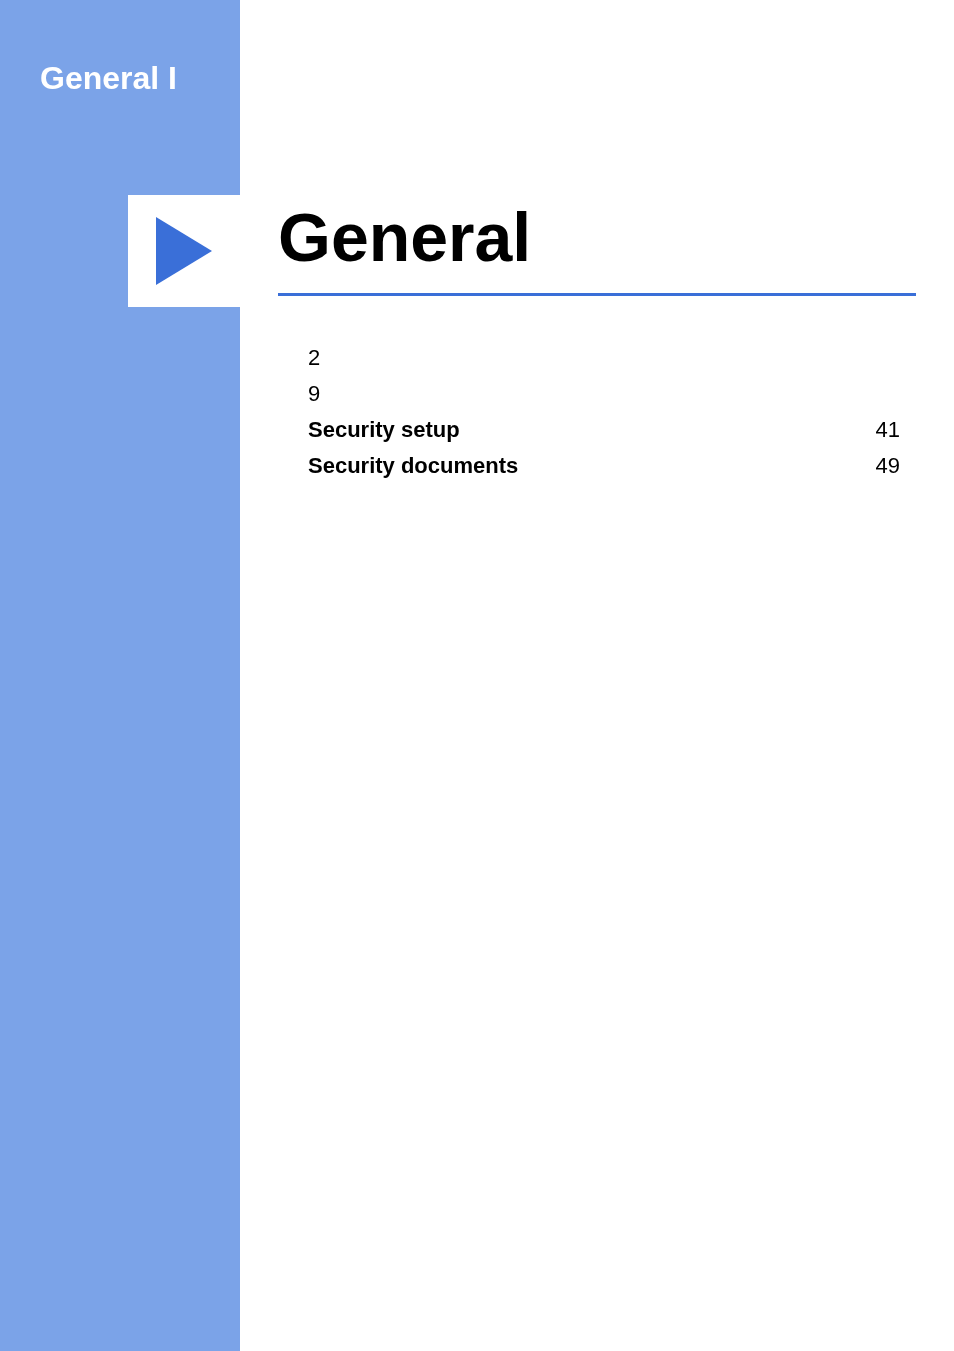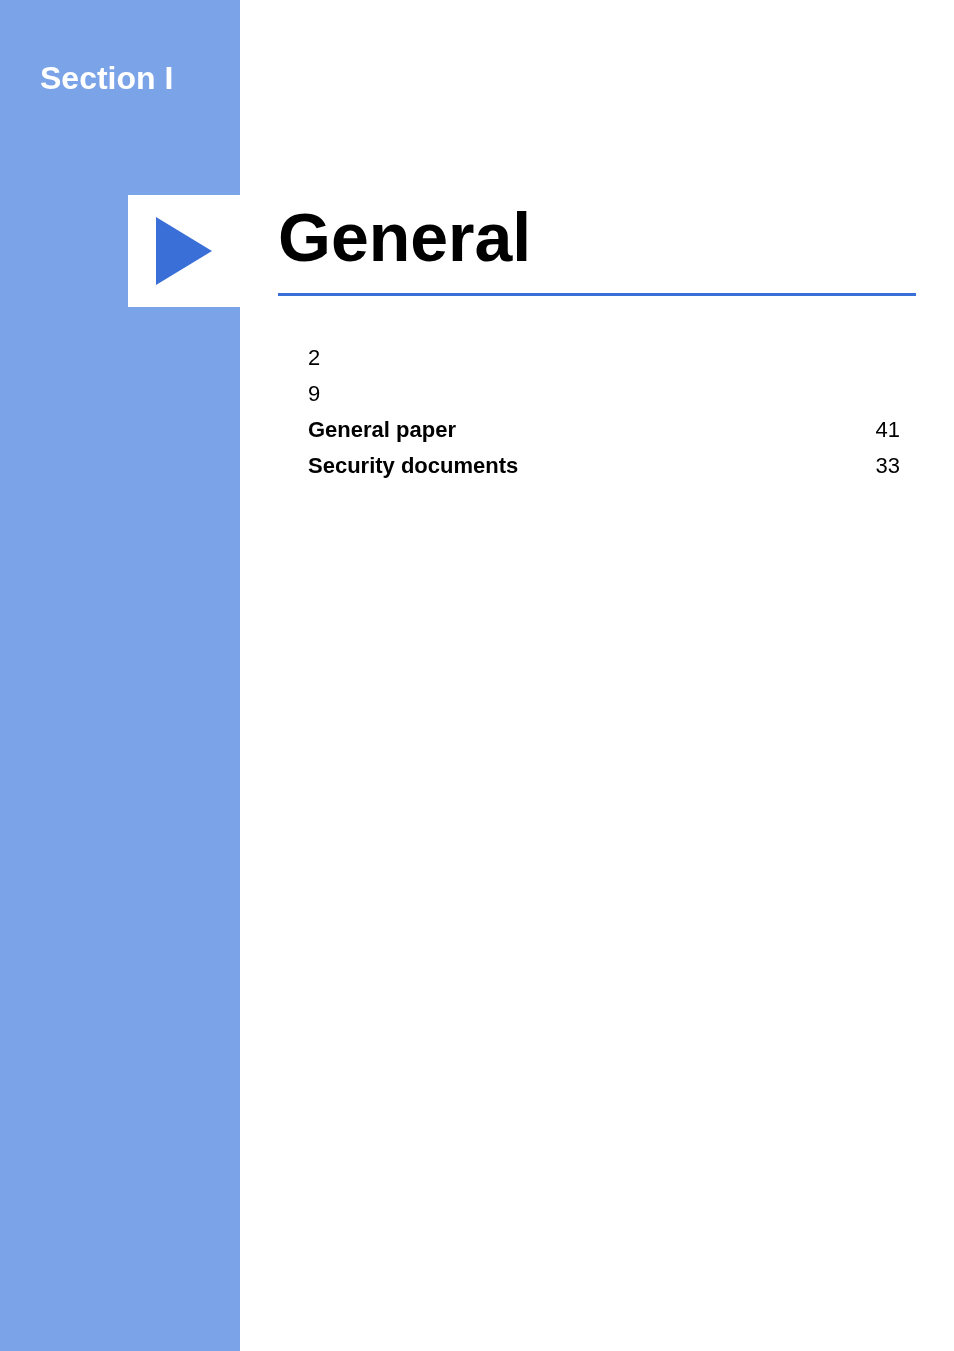"Section I" div.section-label { text: Section -> General }
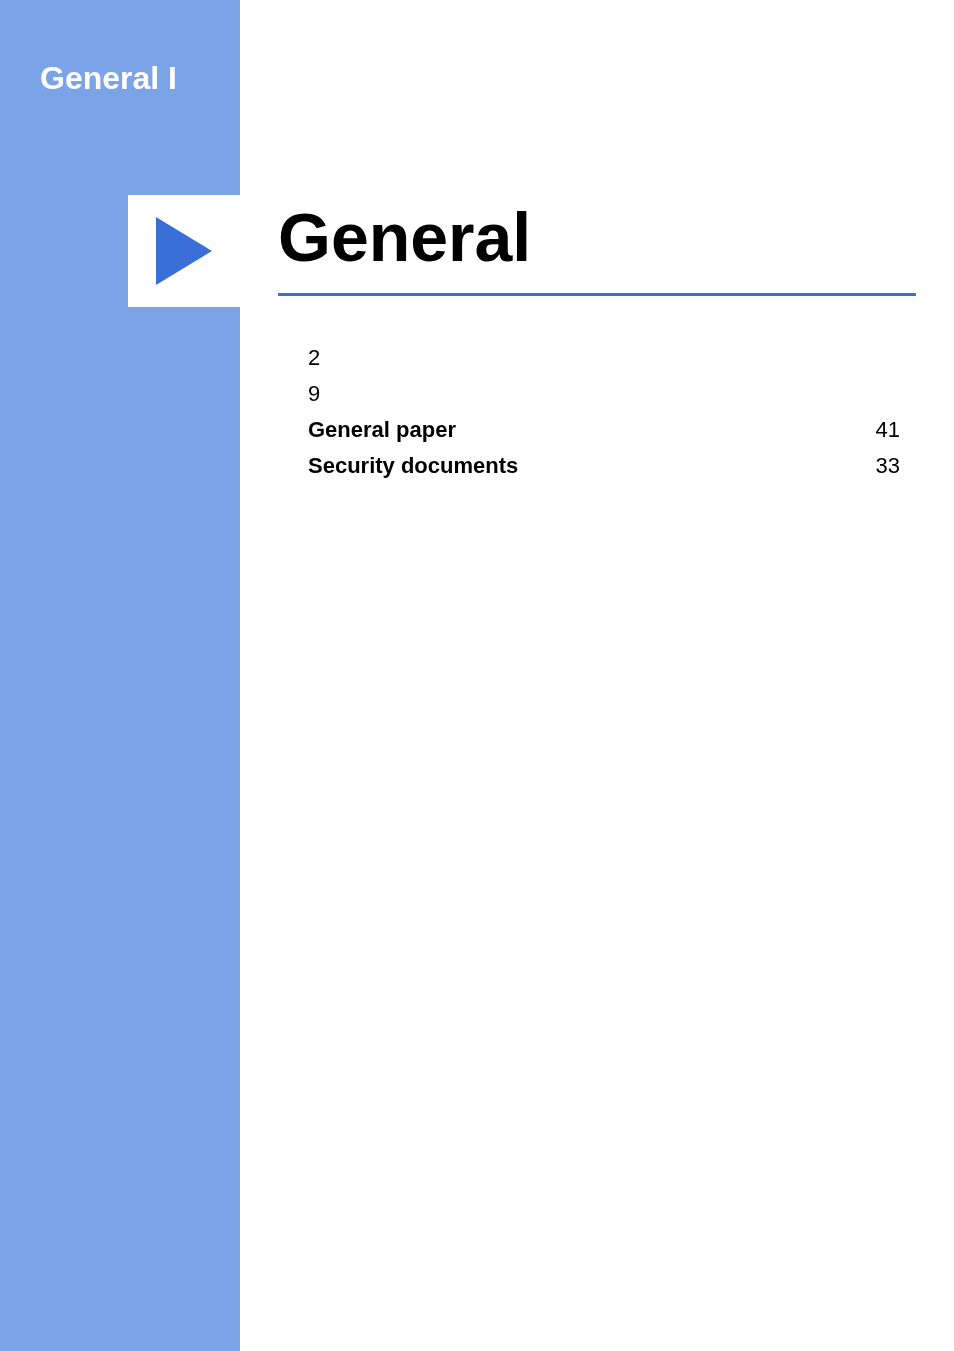"General paper" span.toc-title { text: General paper -> Security setup }
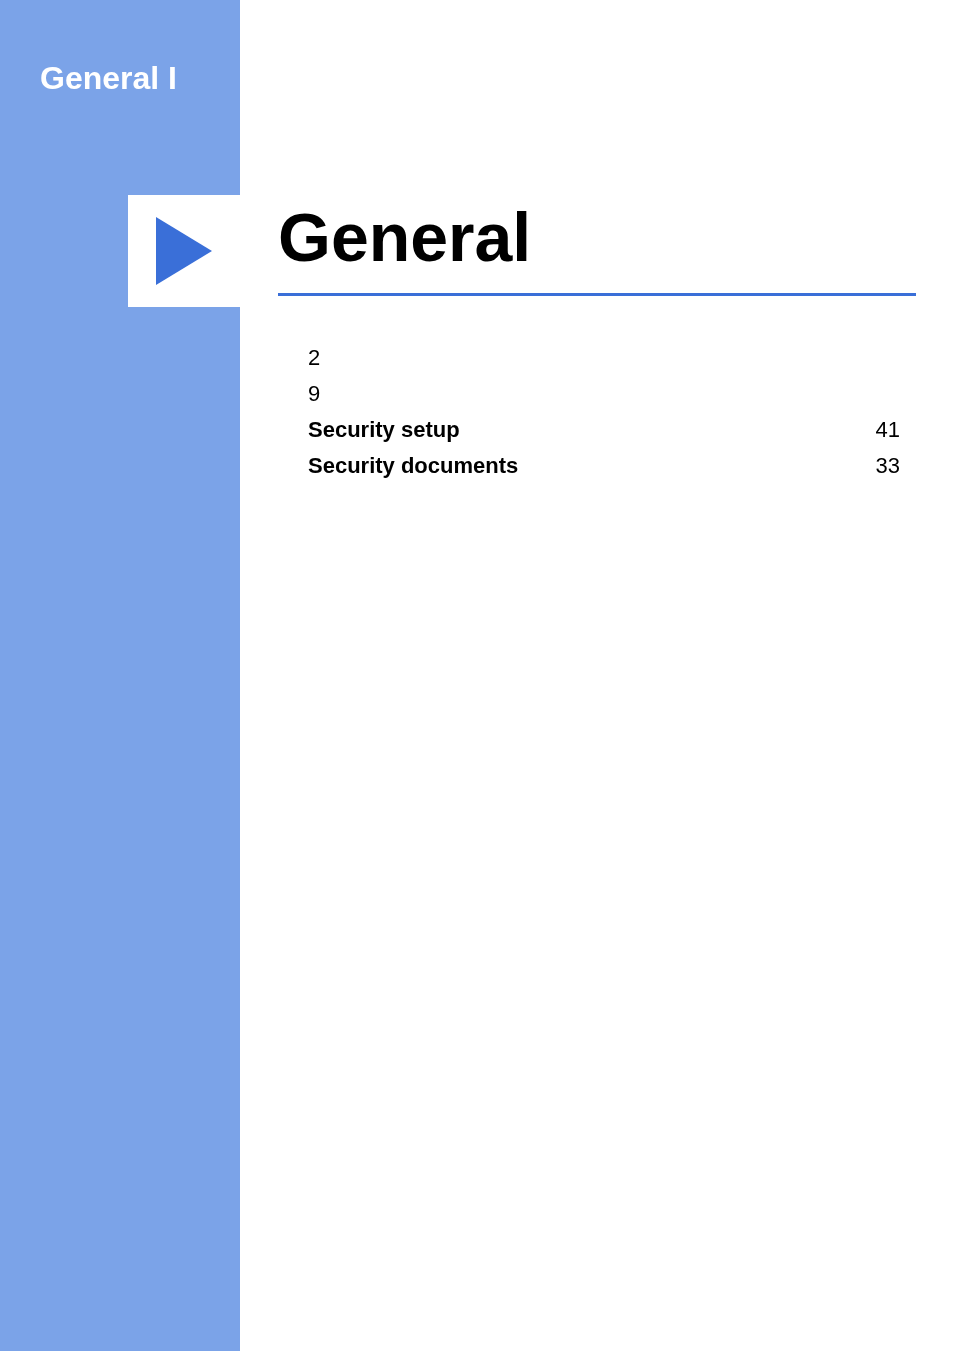"33" span.toc-page { text: 33 -> 49 }
